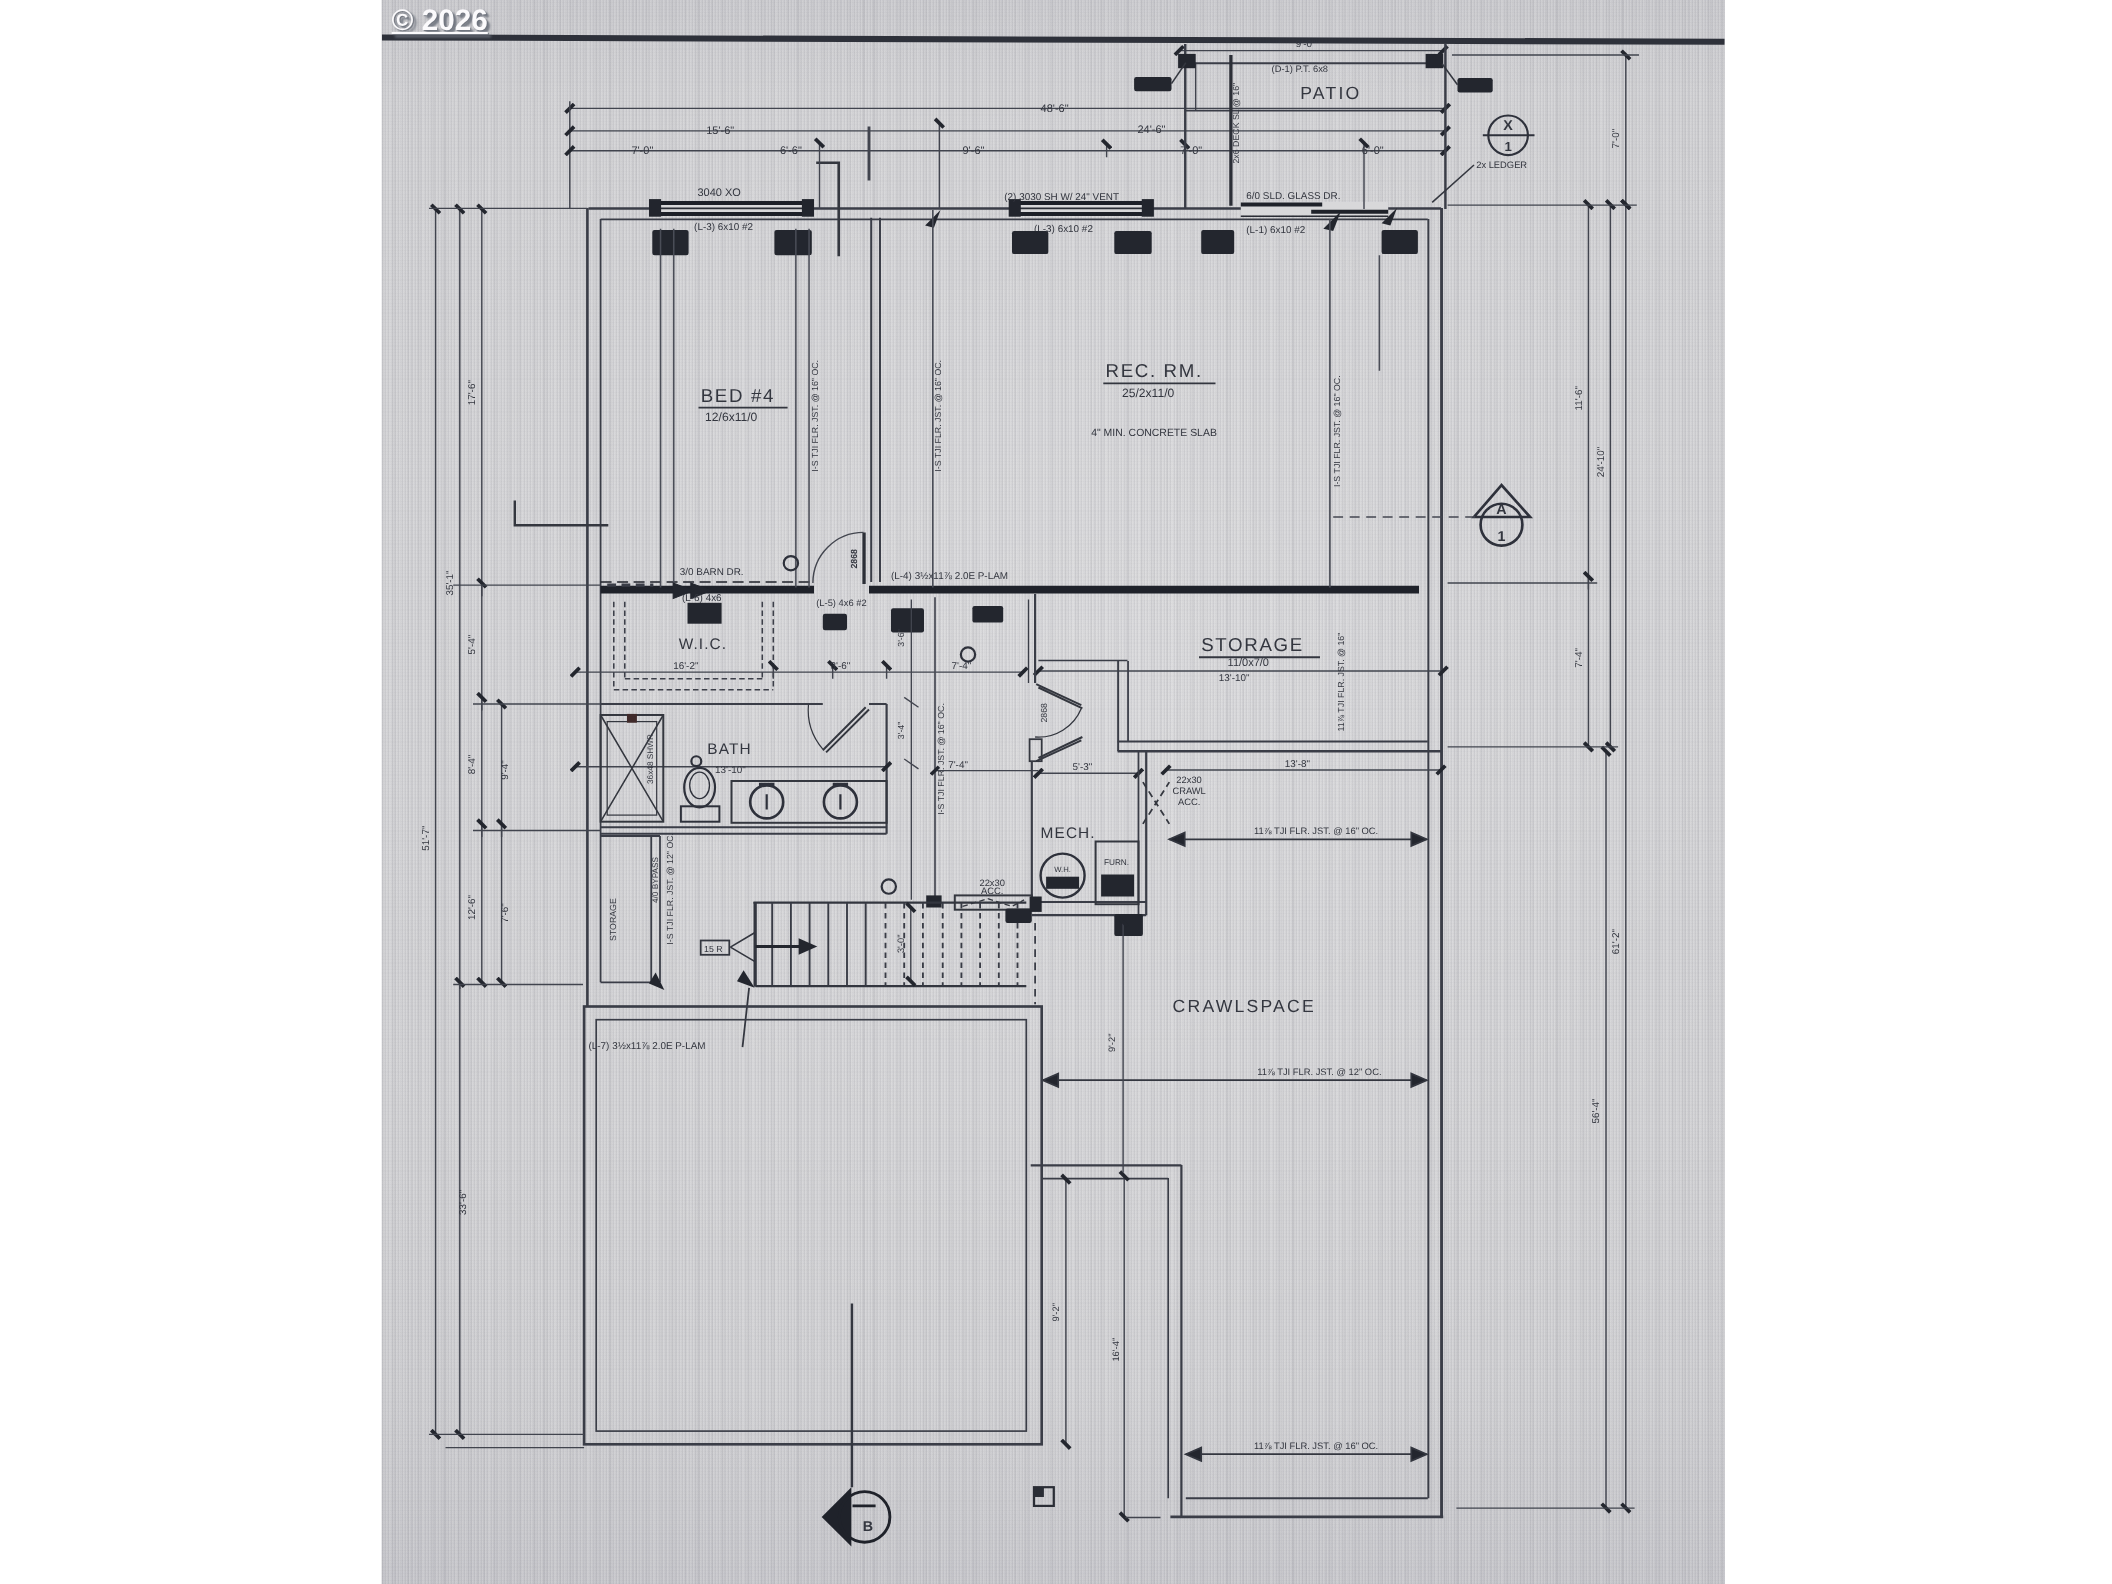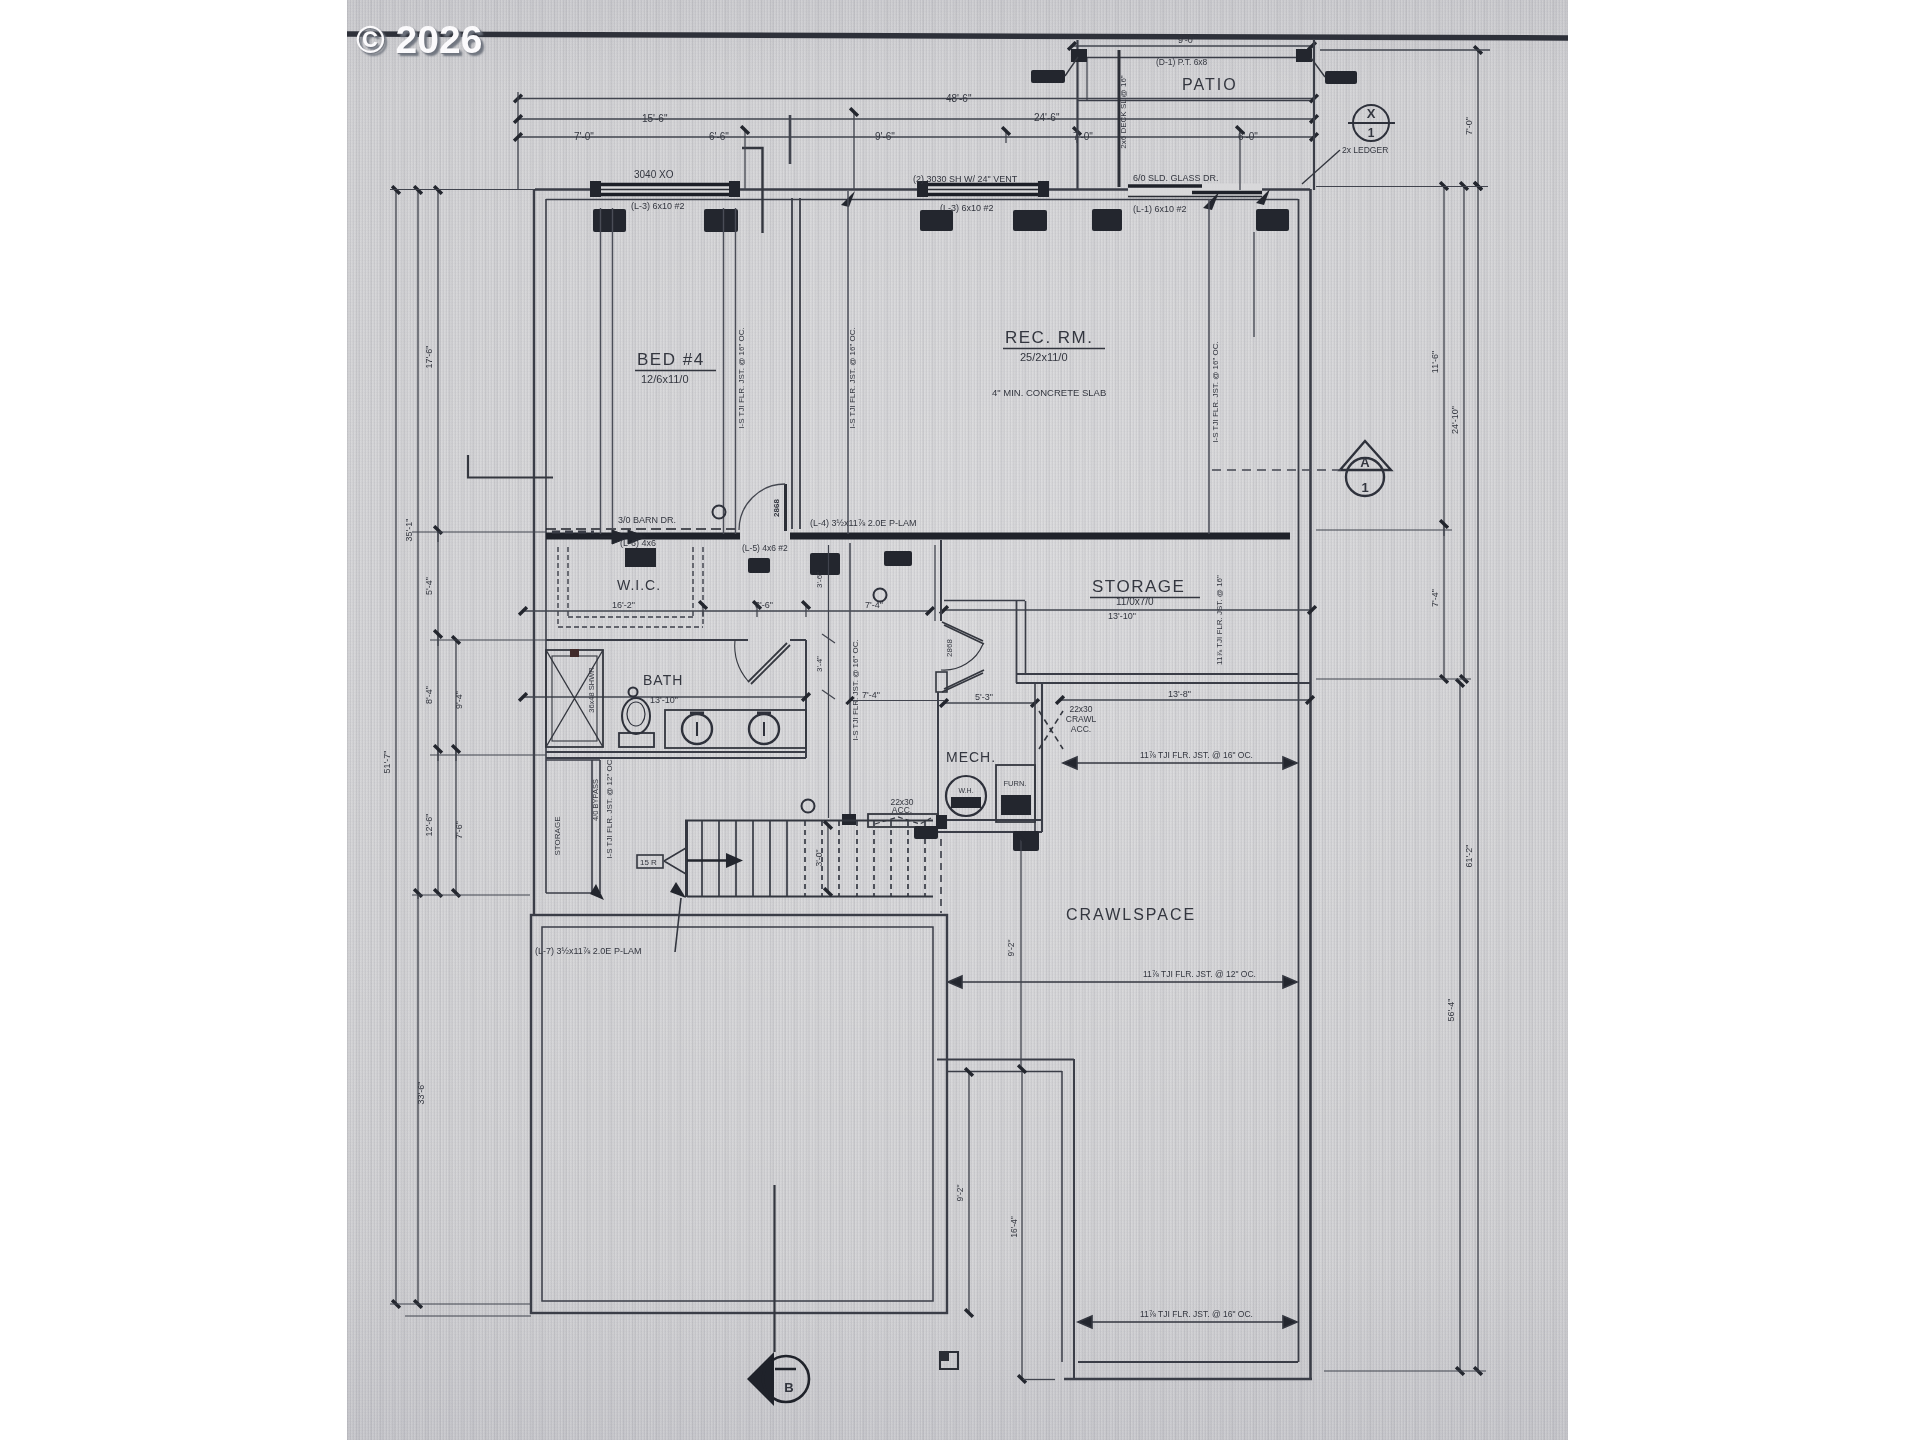"© 2026" #wm { font-size: 39px -> 27px; text-decoration: none -> underline; top: 18px -> 3px }
